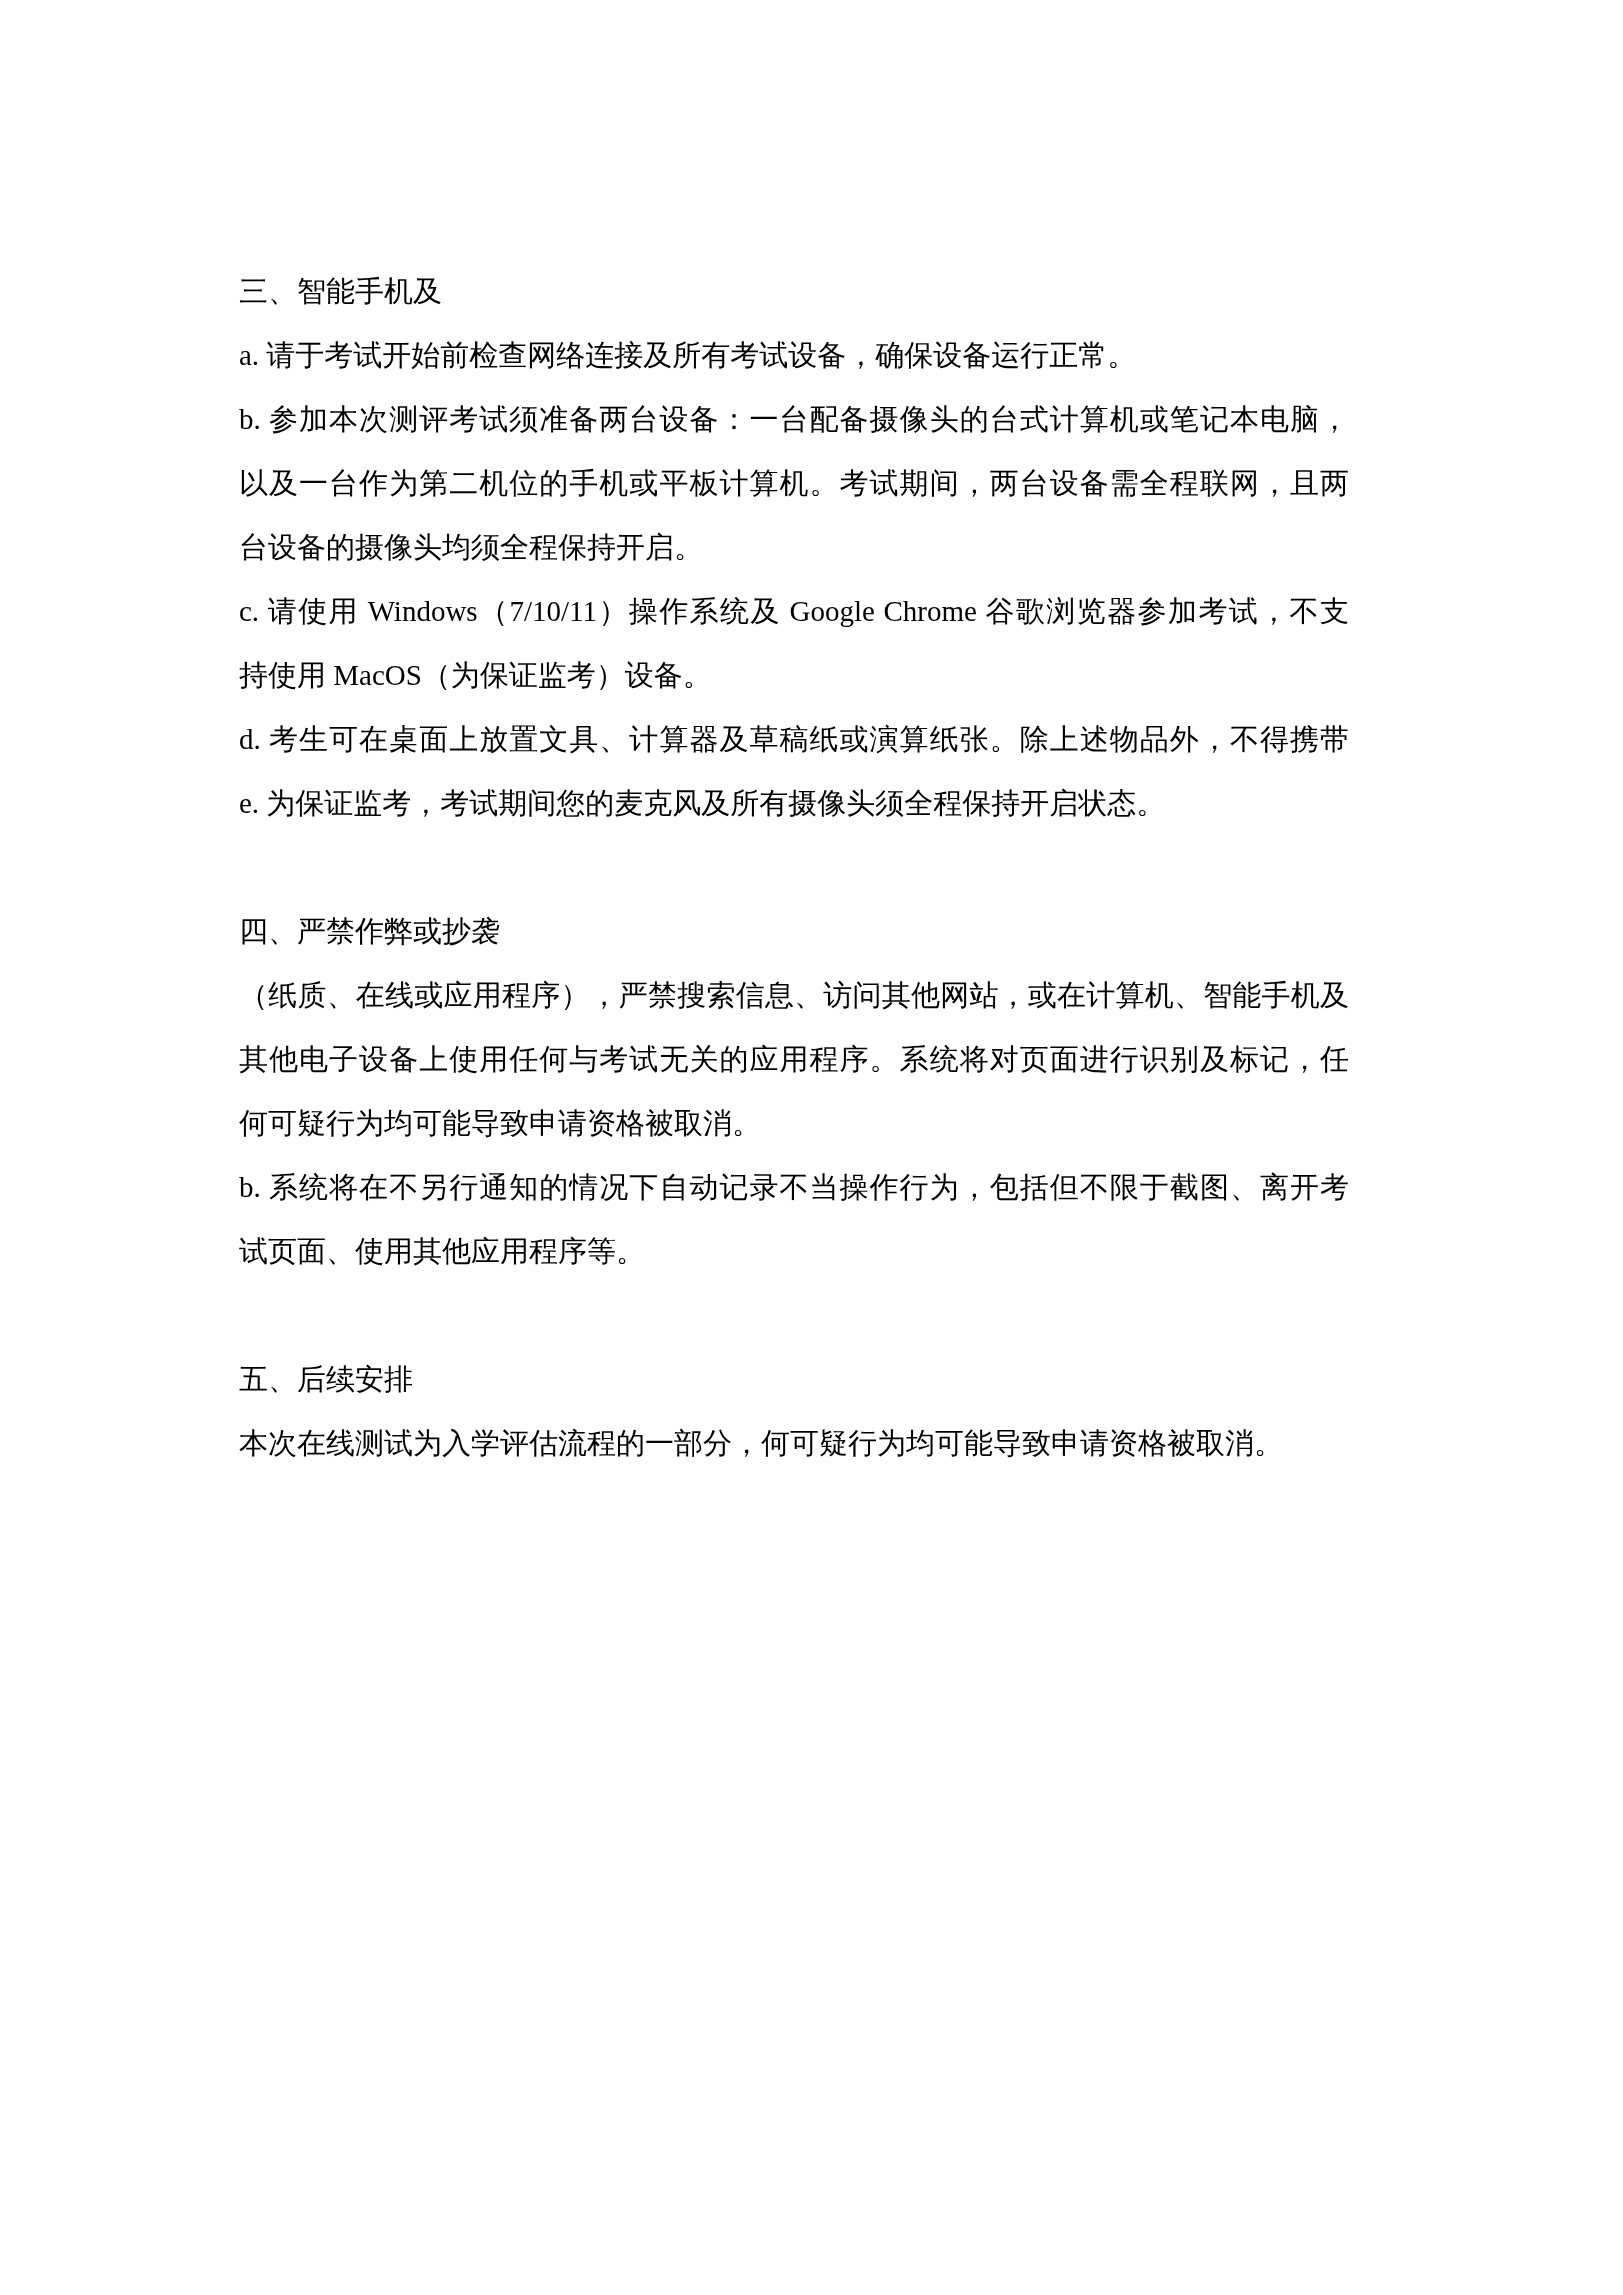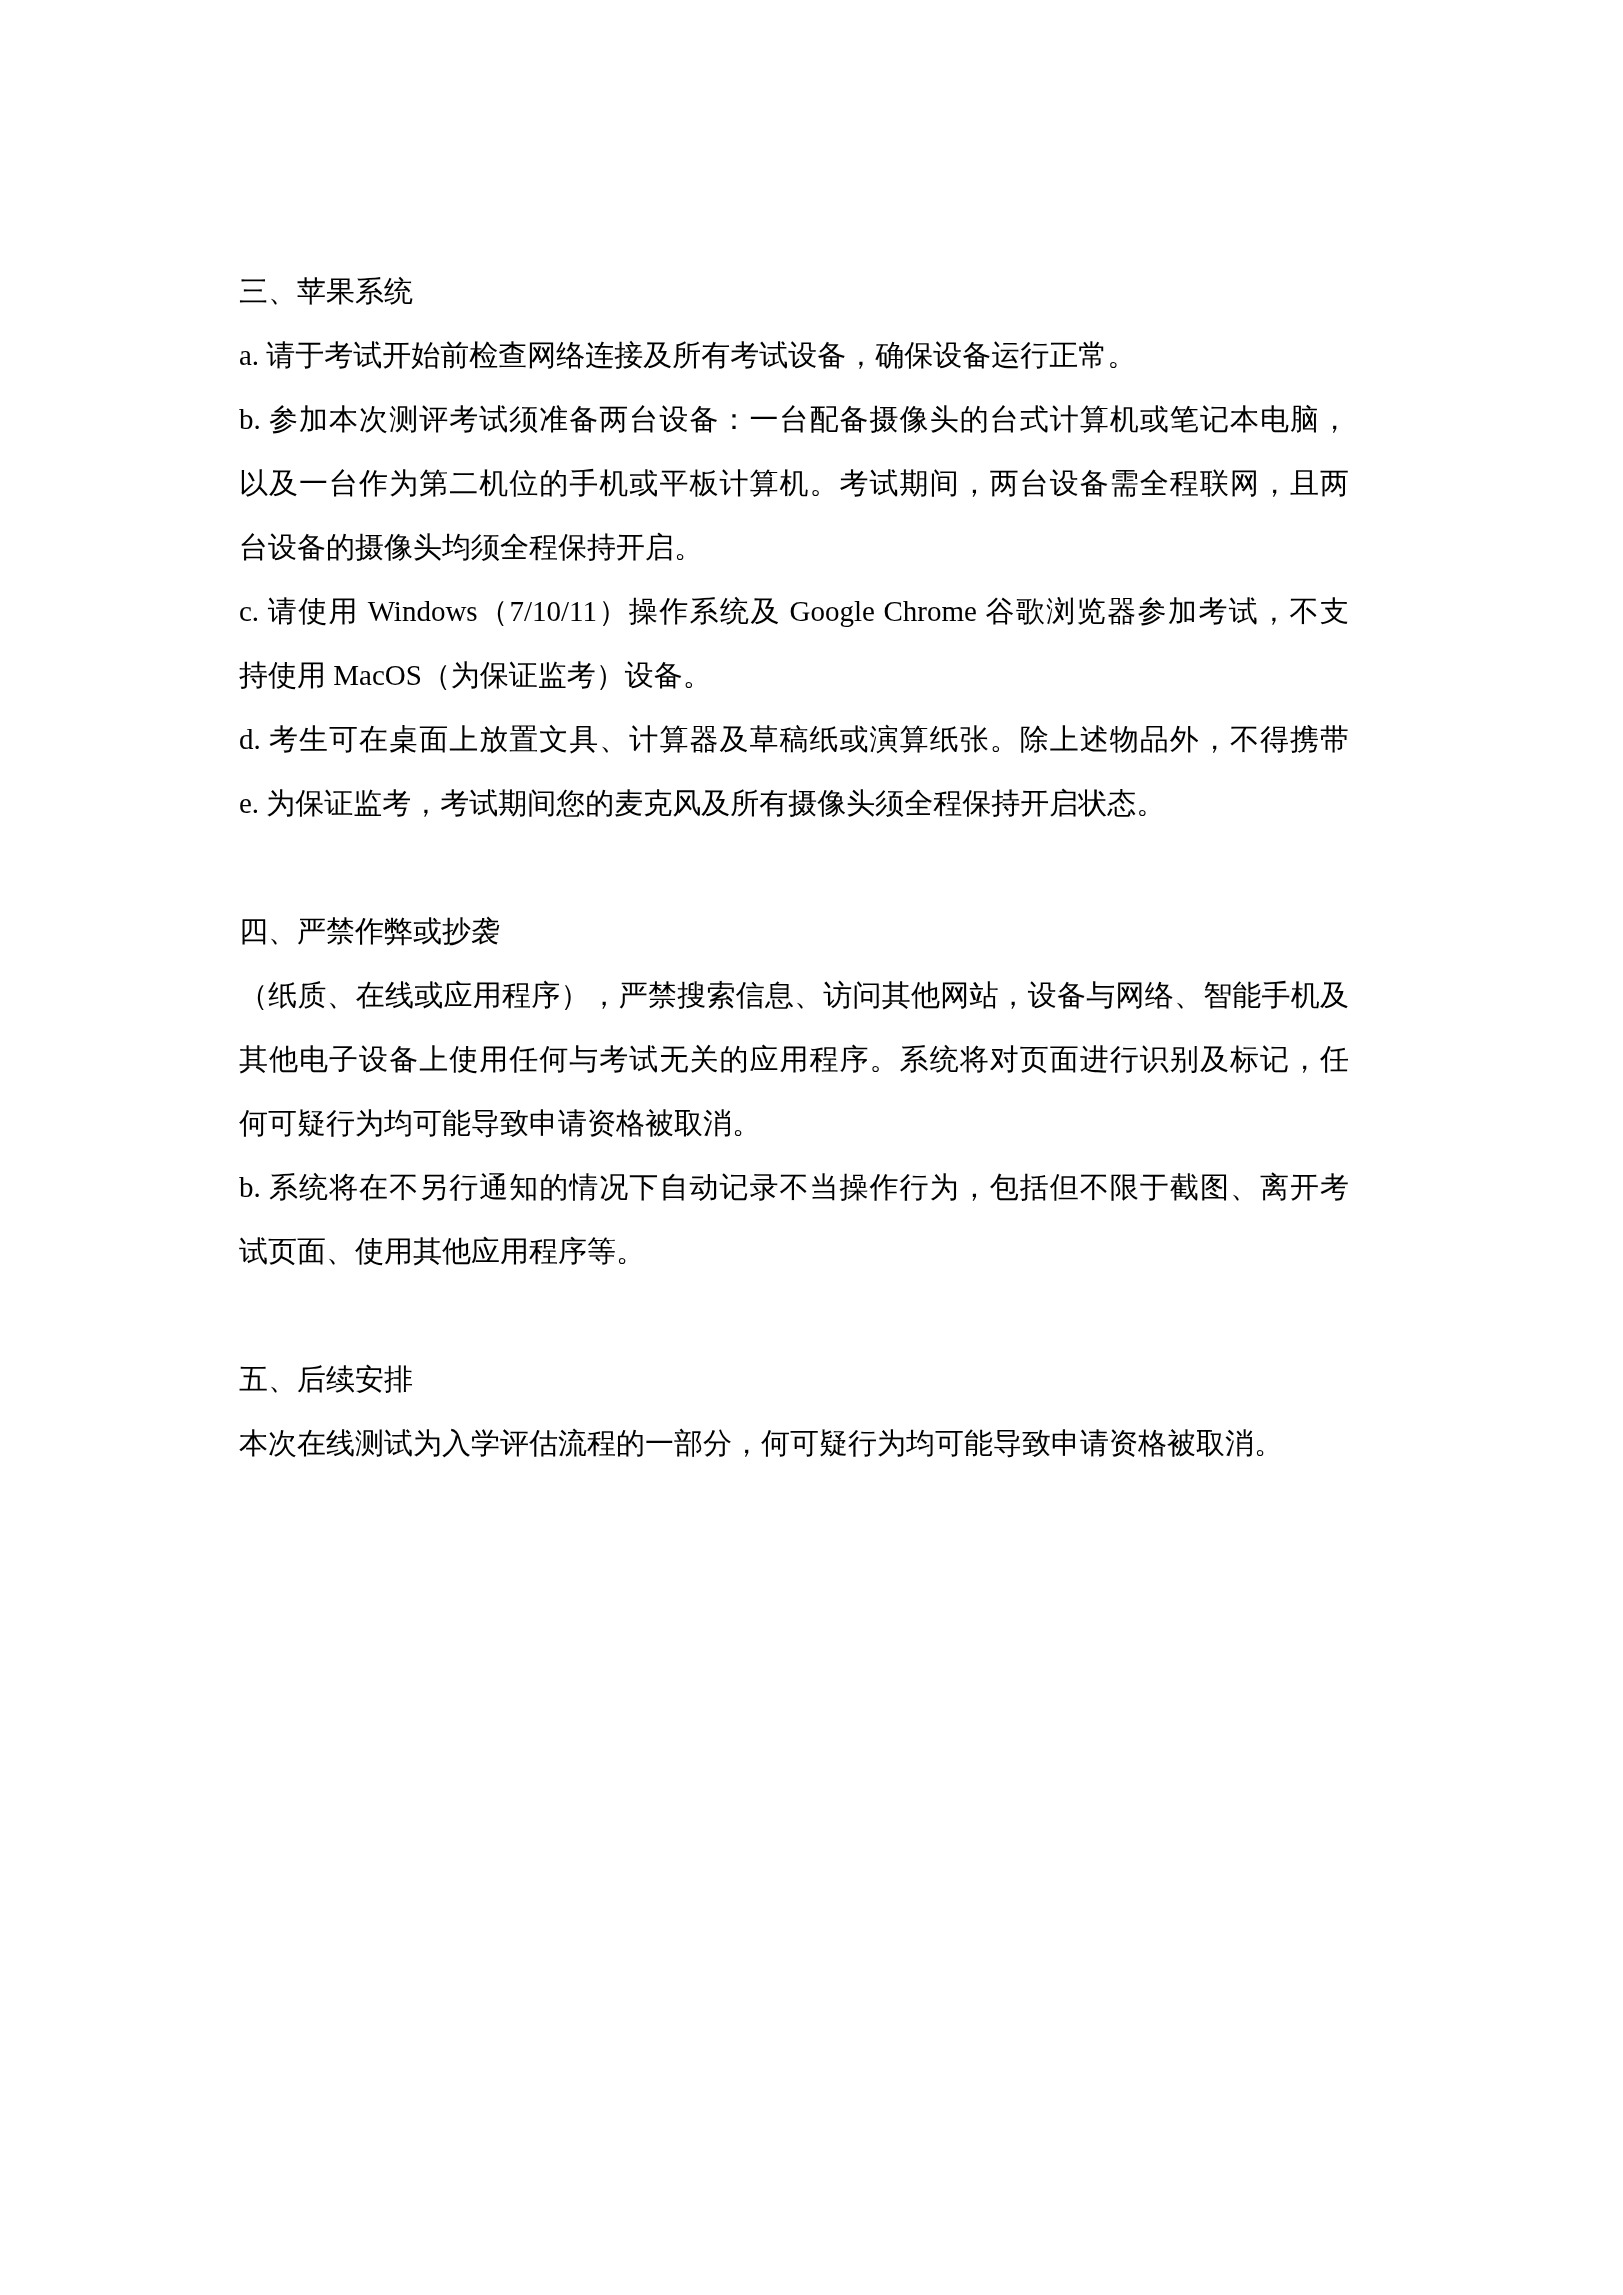"三、苹果系统" div.line { text: 苹果系统 -> 智能手机及 }
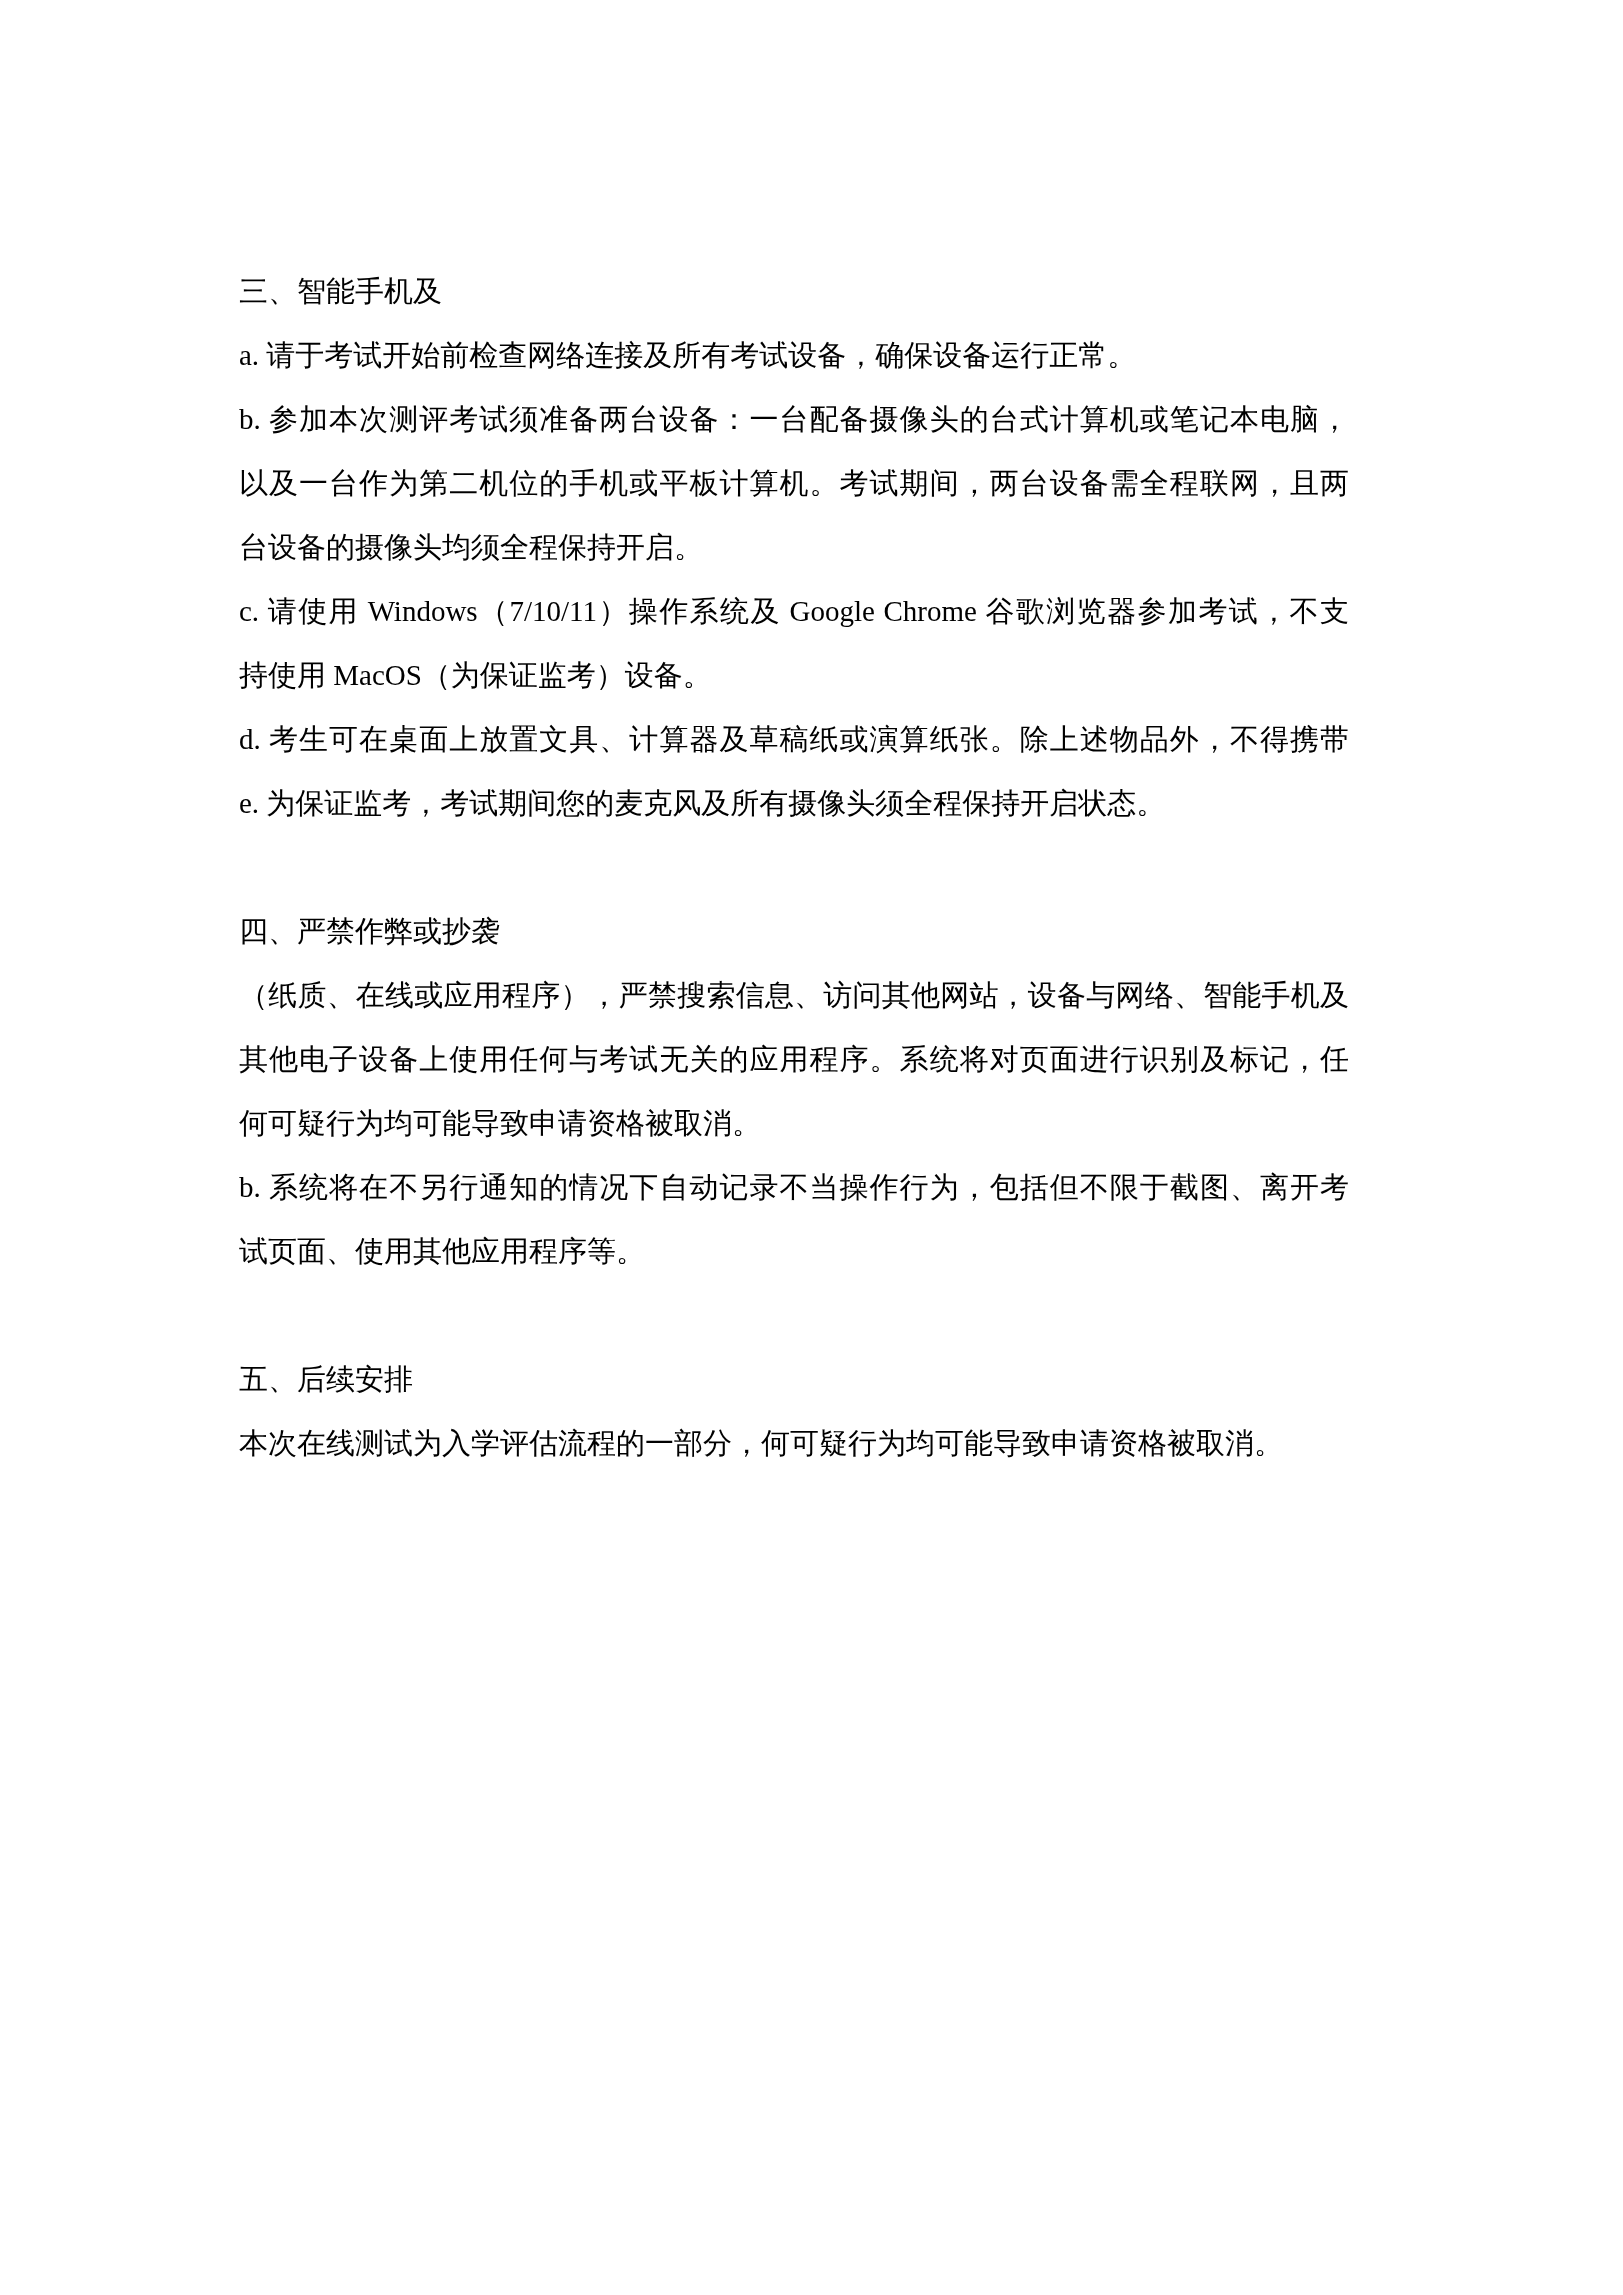"（纸质、在线或应用程序），严禁搜索信息、访问其他网站，设备与网络、智能手机及" div.line { text: 设备与网络 -> 或在计算机 }
